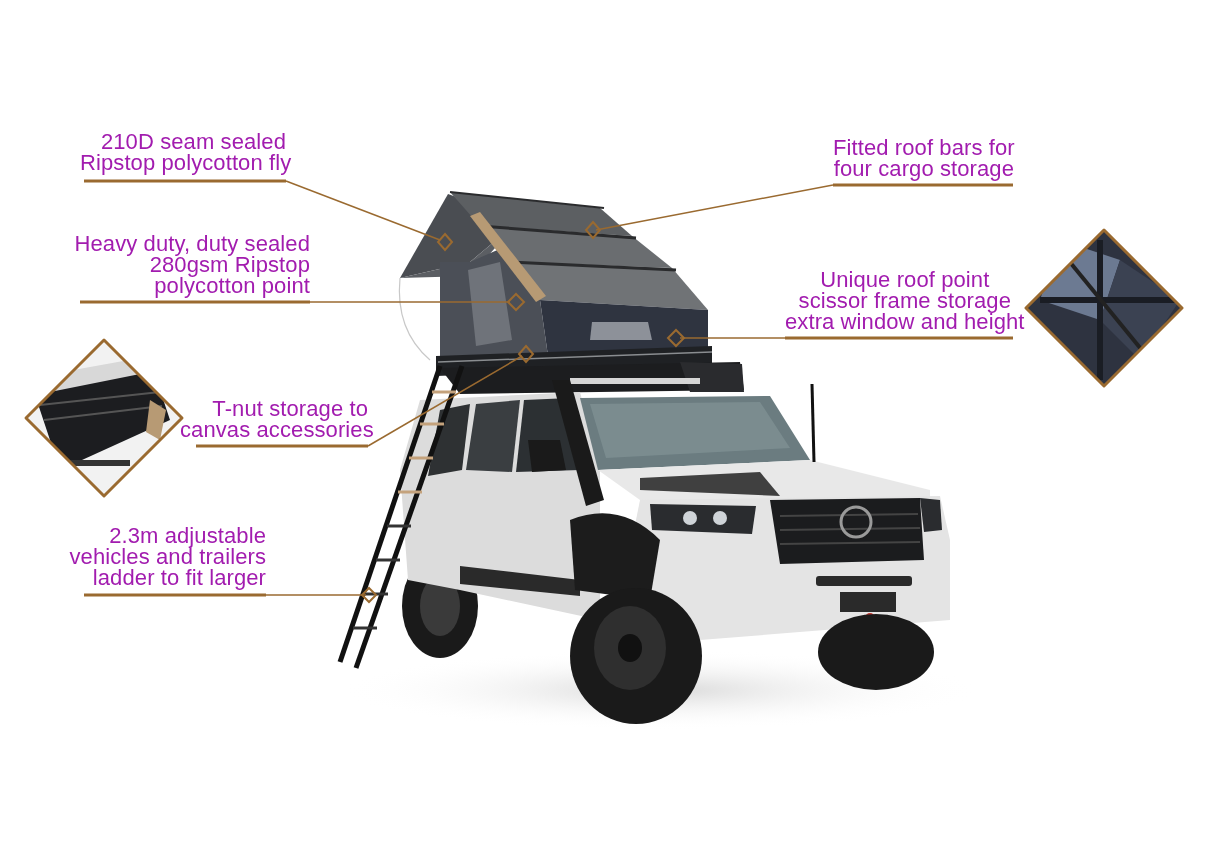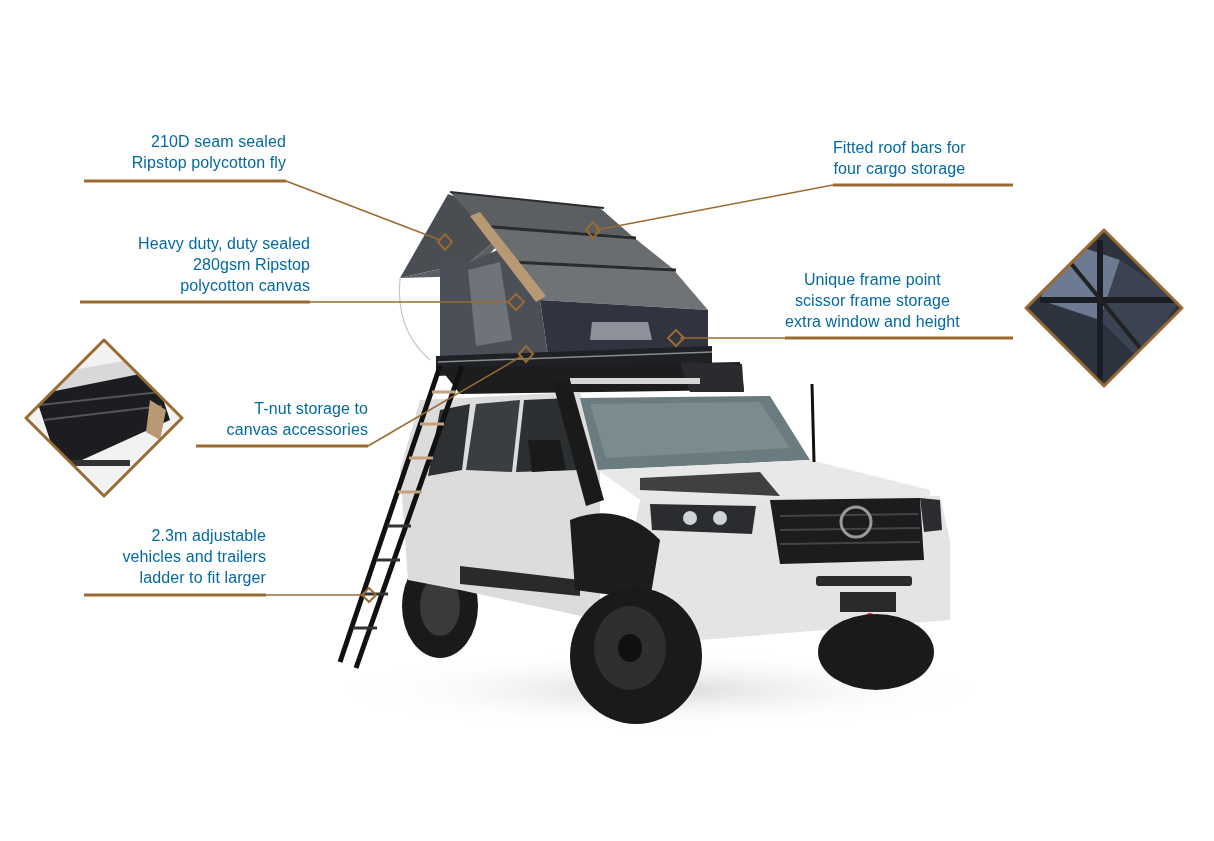"210D seam sealed" .label { color: #0369a1 -> #a21caf; font-size: 16px -> 22px }
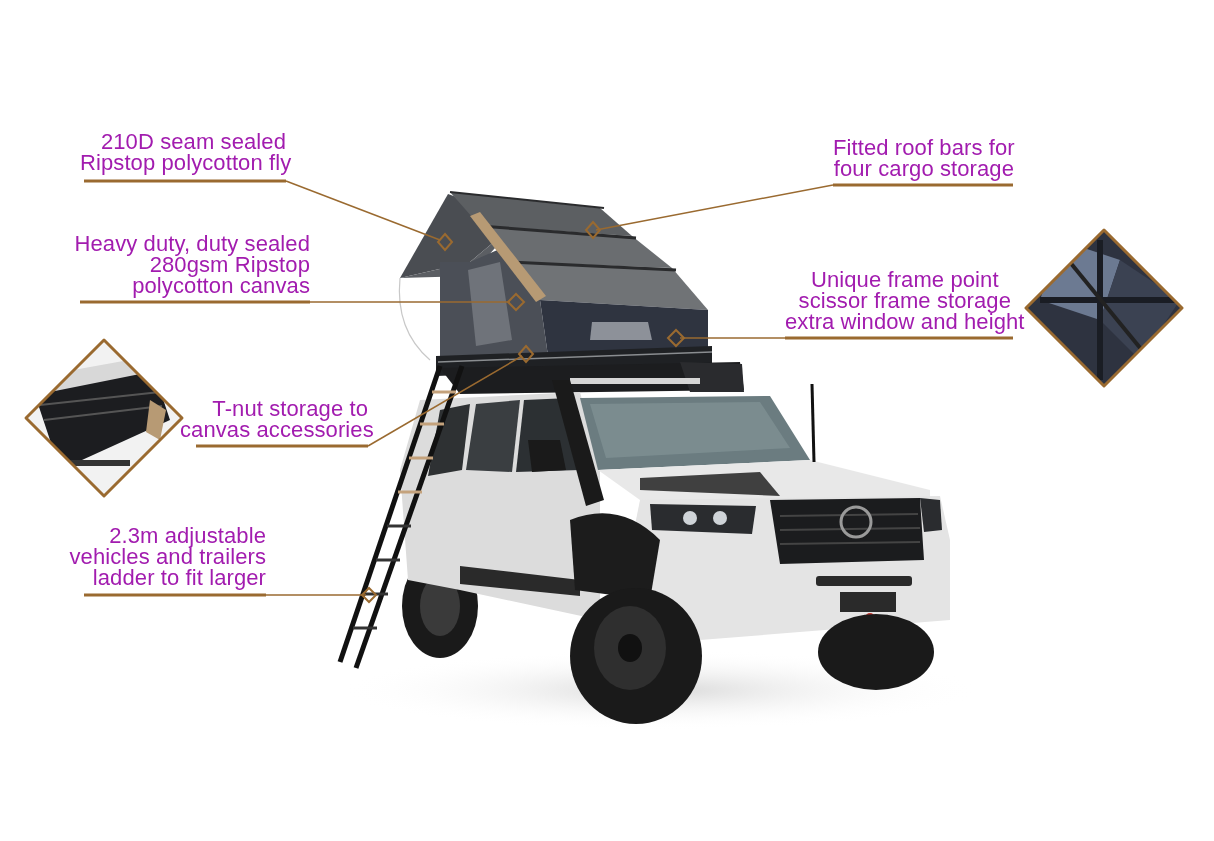"polycotton canvas" div { text: canvas -> point }
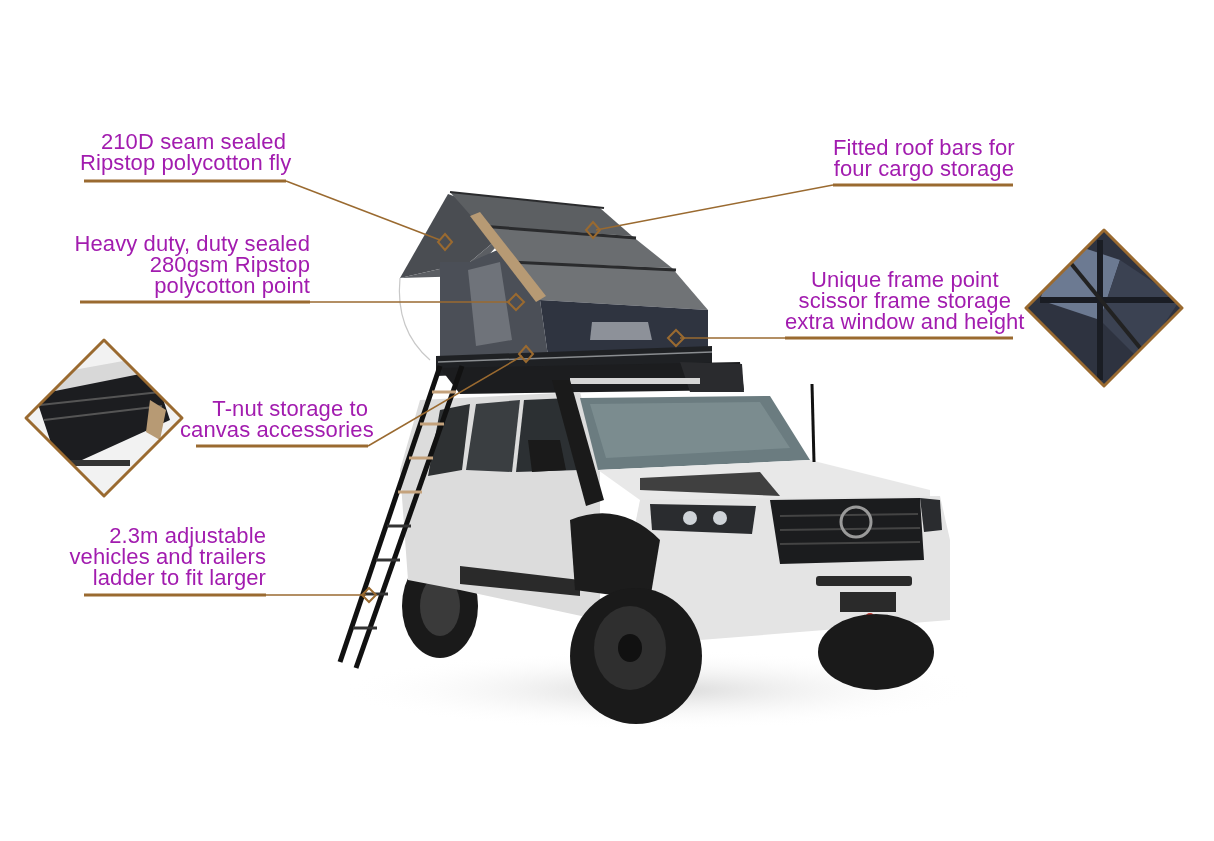"Unique frame point" div { text: frame -> roof }
